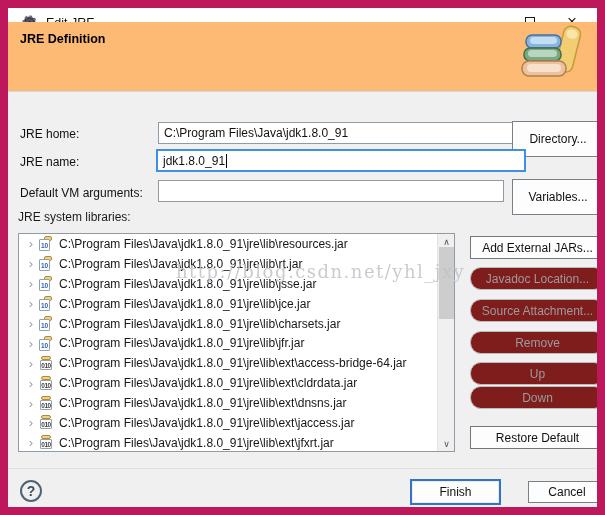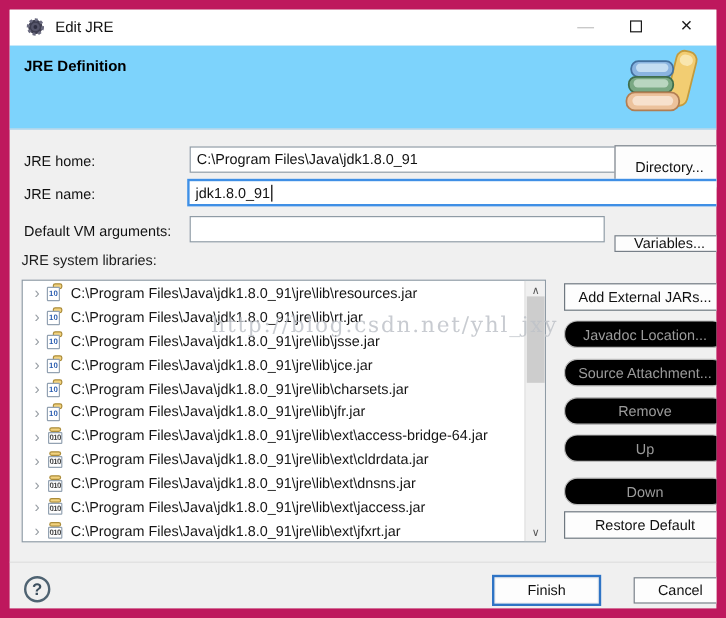"JRE Definition" #header { background: #7dd3fc -> #fdba74; top: 30px -> 14px }
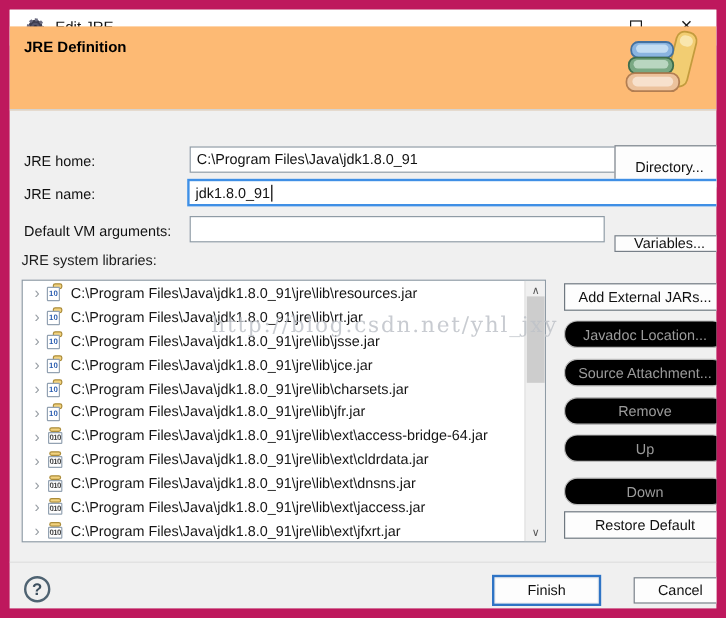"jdk1.8.0_91" #field-name { width: 449px -> 370px }
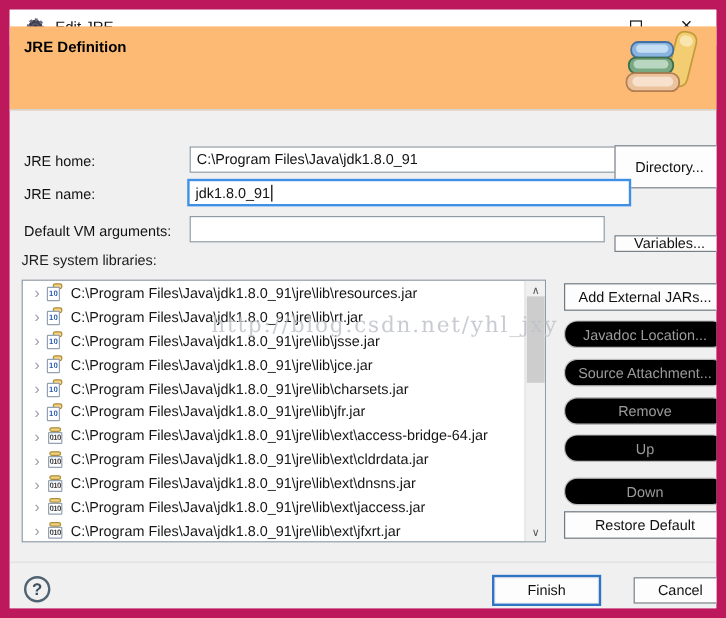"Variables..." #btn-variables { height: 14px -> 36px; top: 188px -> 171px }
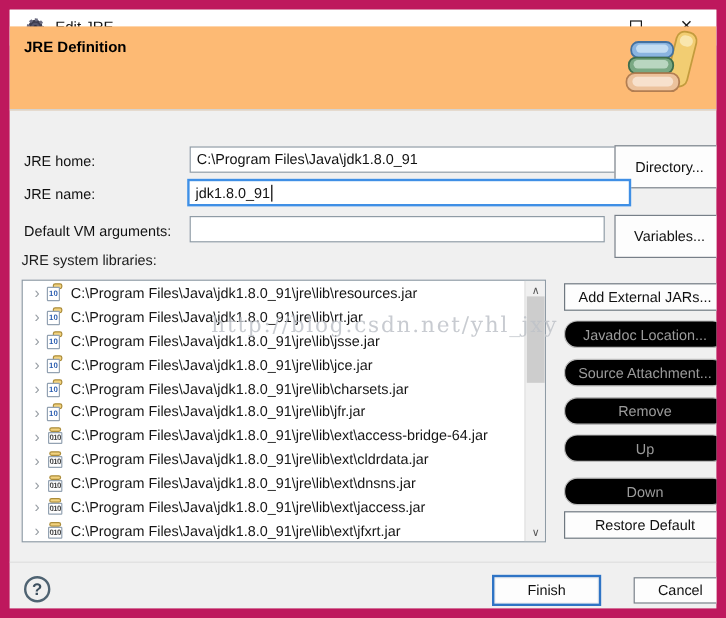"Javadoc Location..." .side-btn.disabled { background: #000000 -> #7f1d1d }
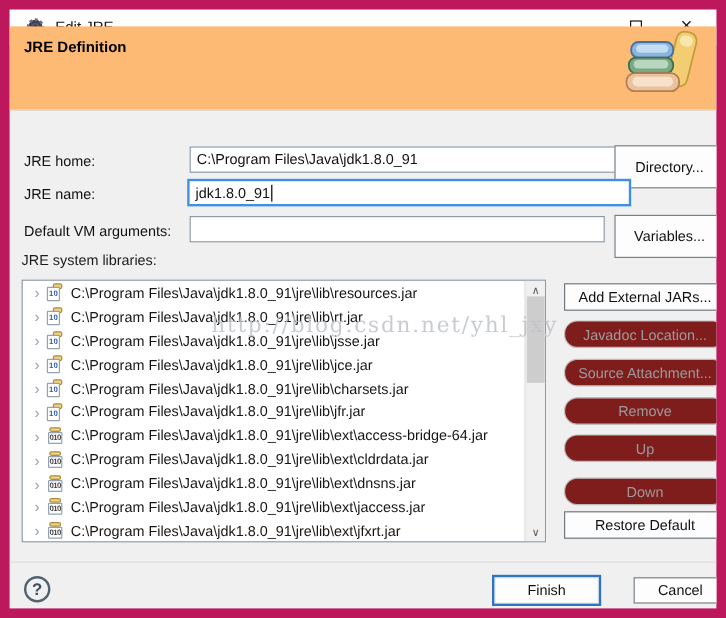"Down" button.side-btn { top: 390px -> 378px }
